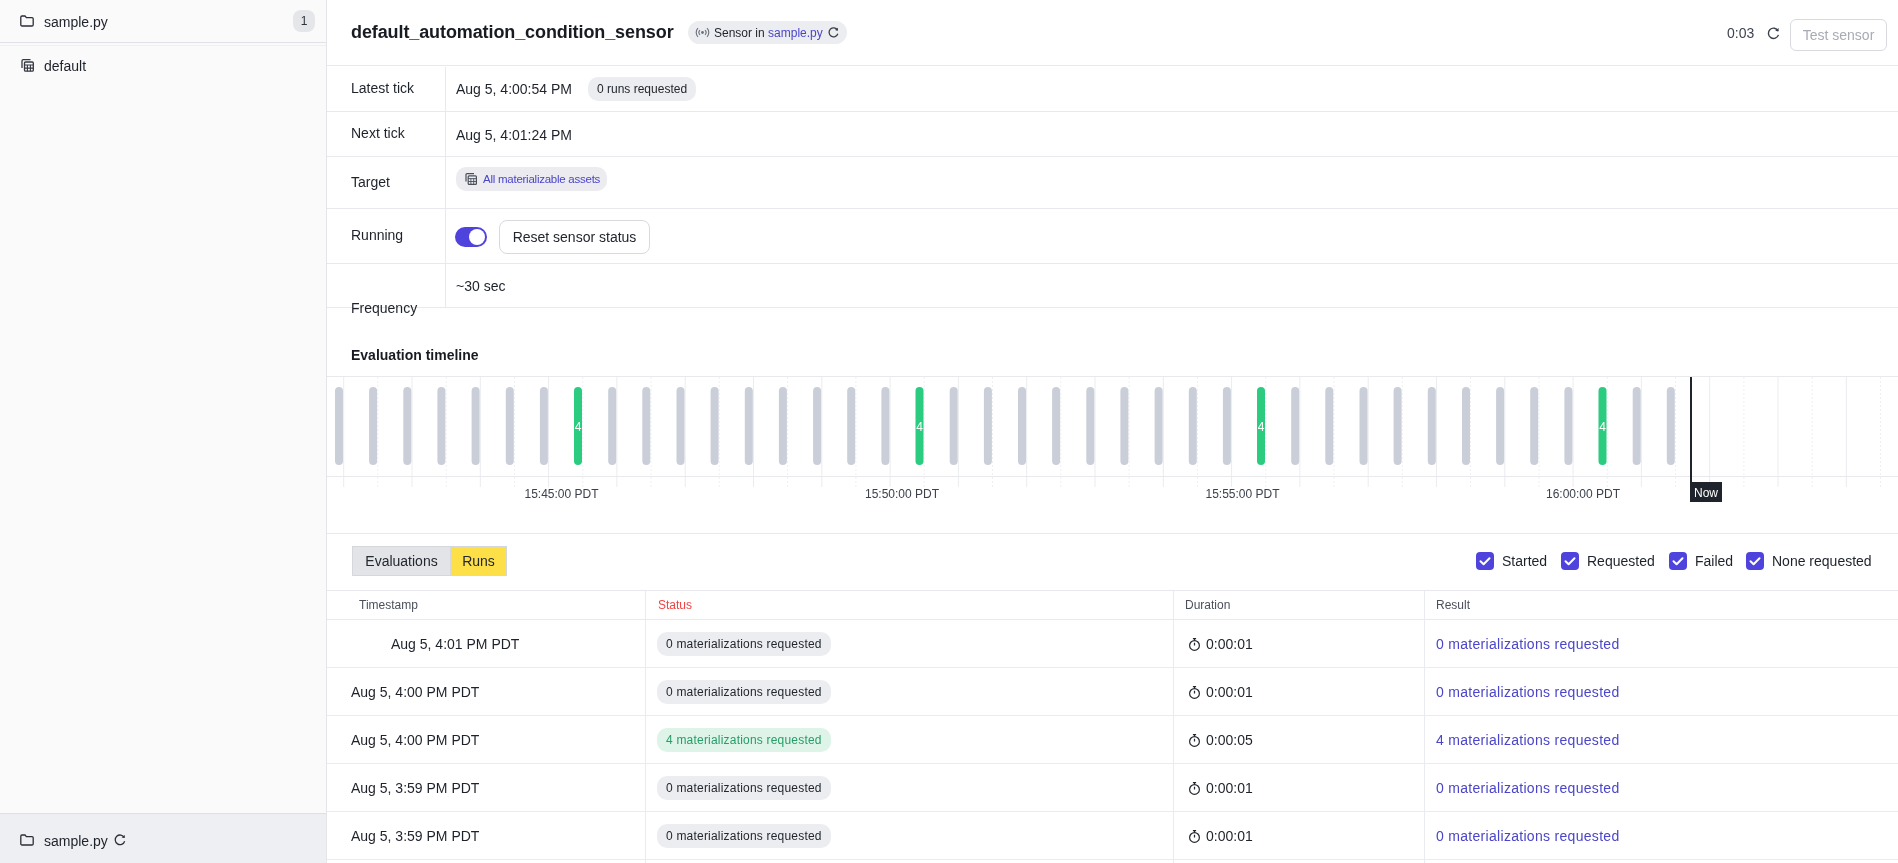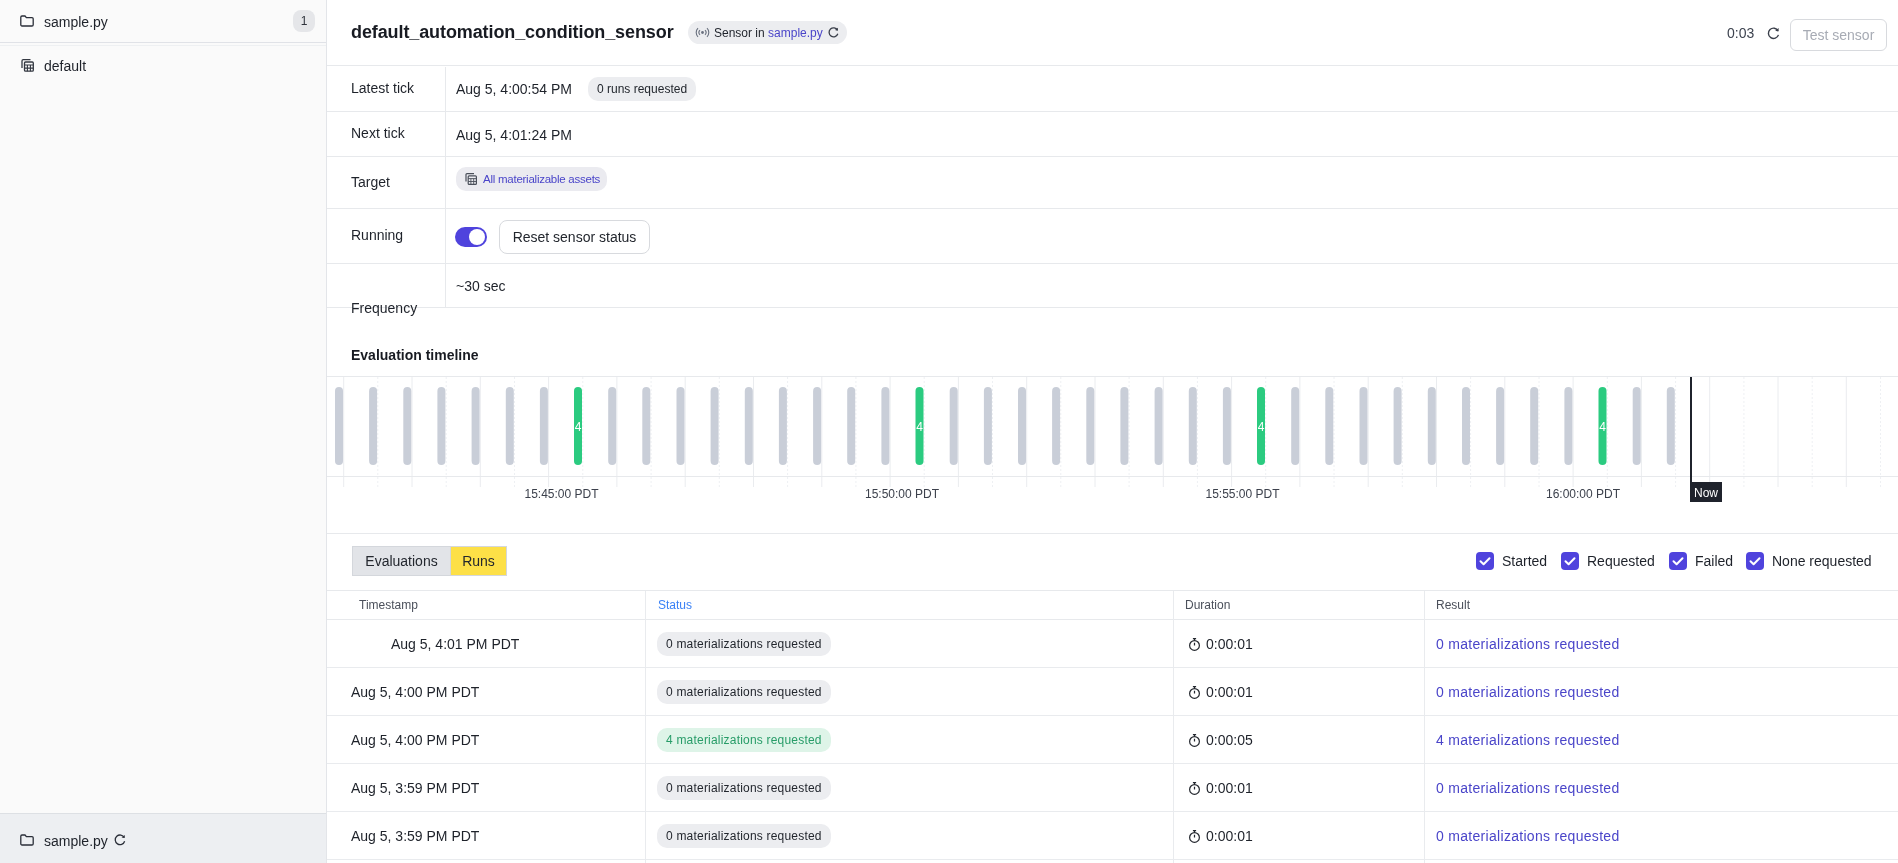"Status" div.abs { color: #3b82f6 -> #ef4444 }
